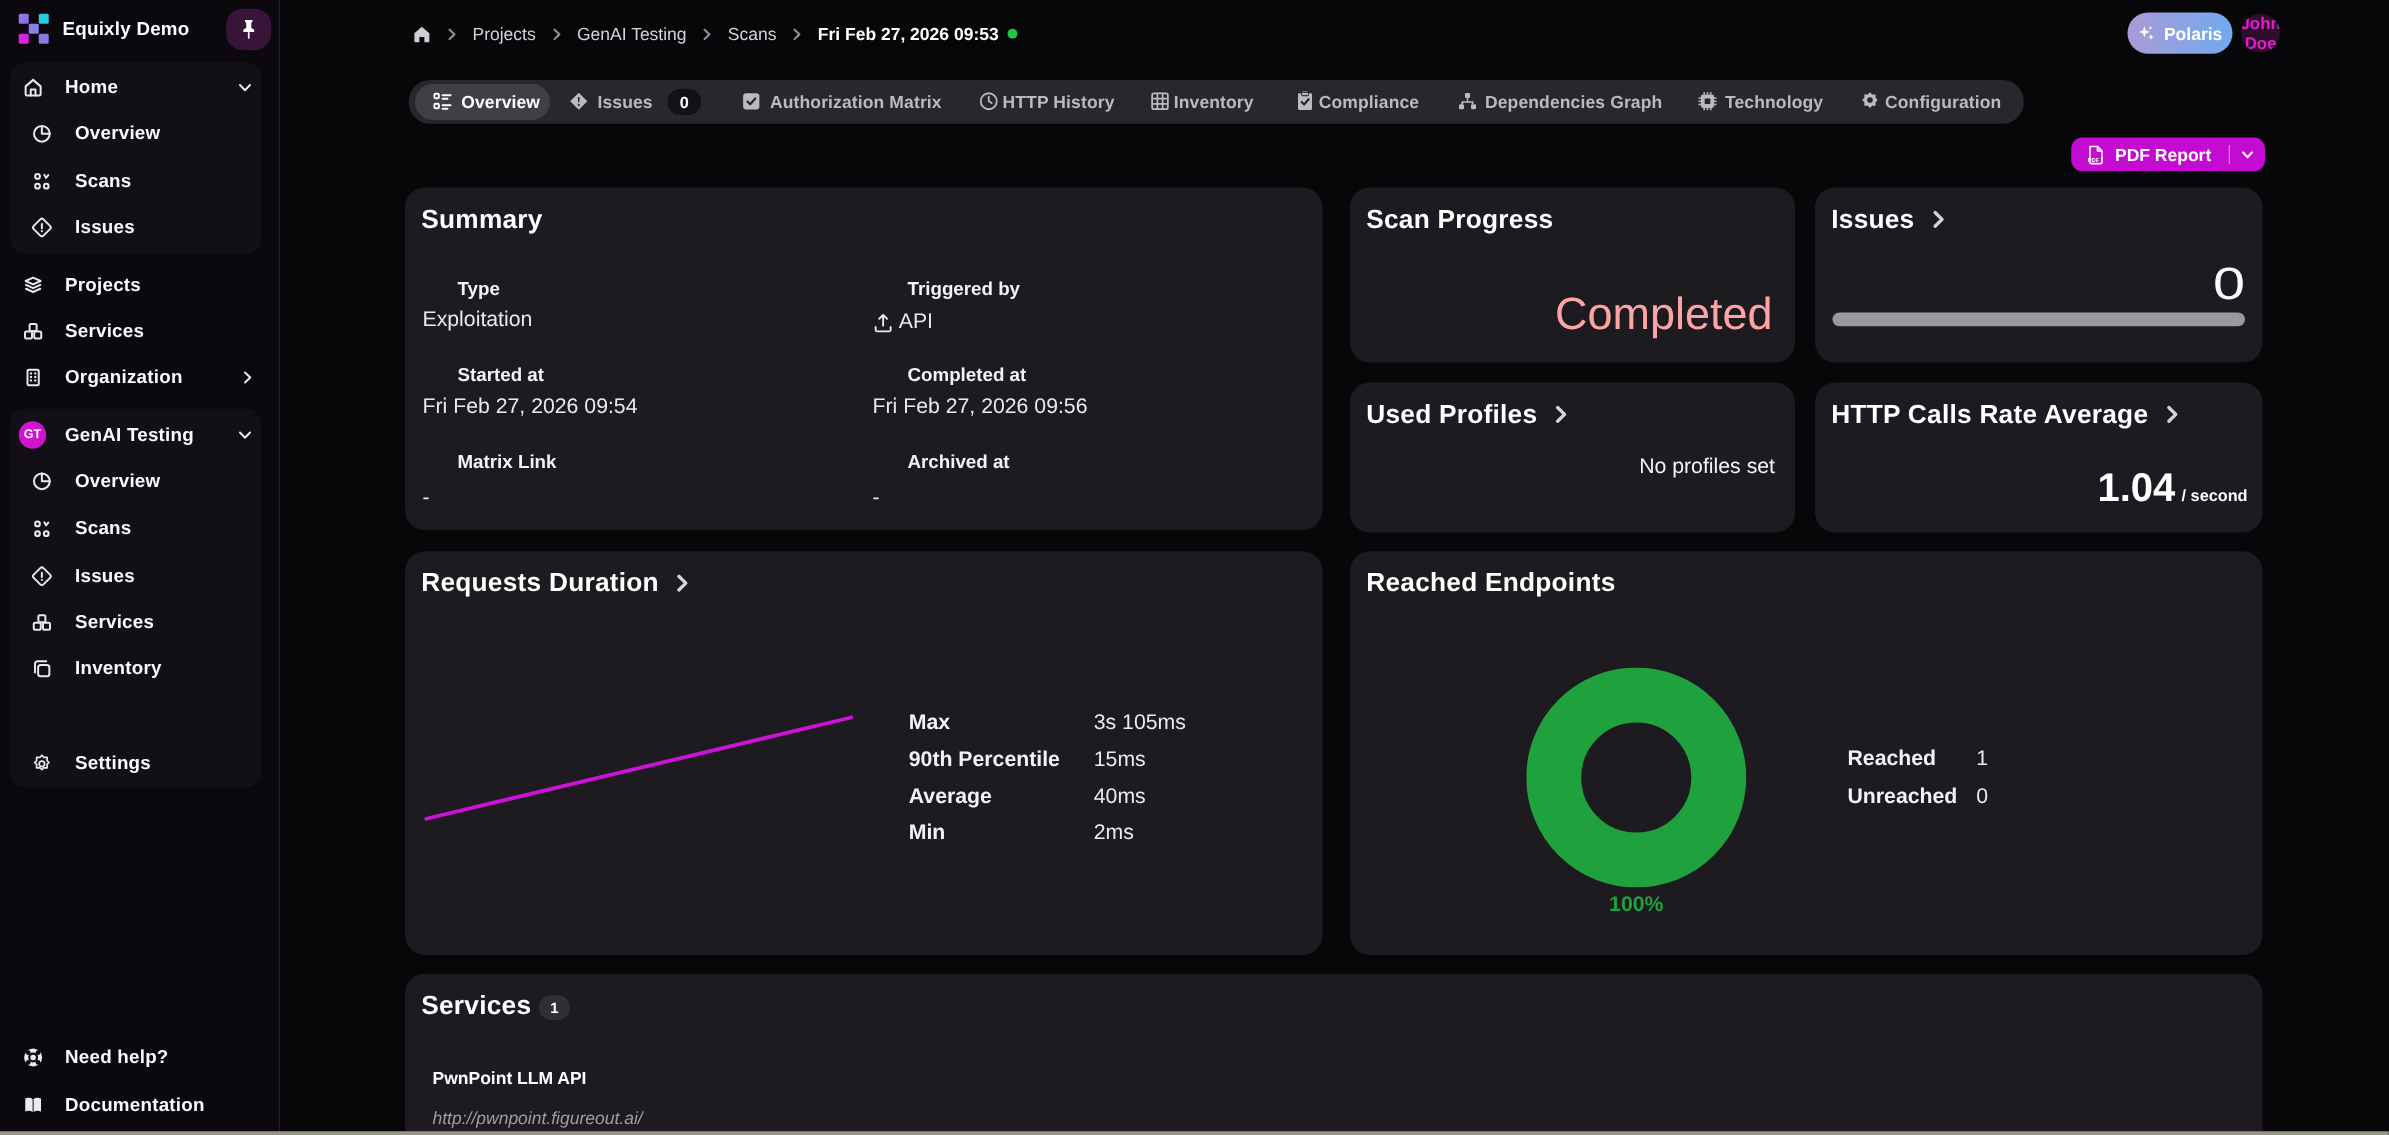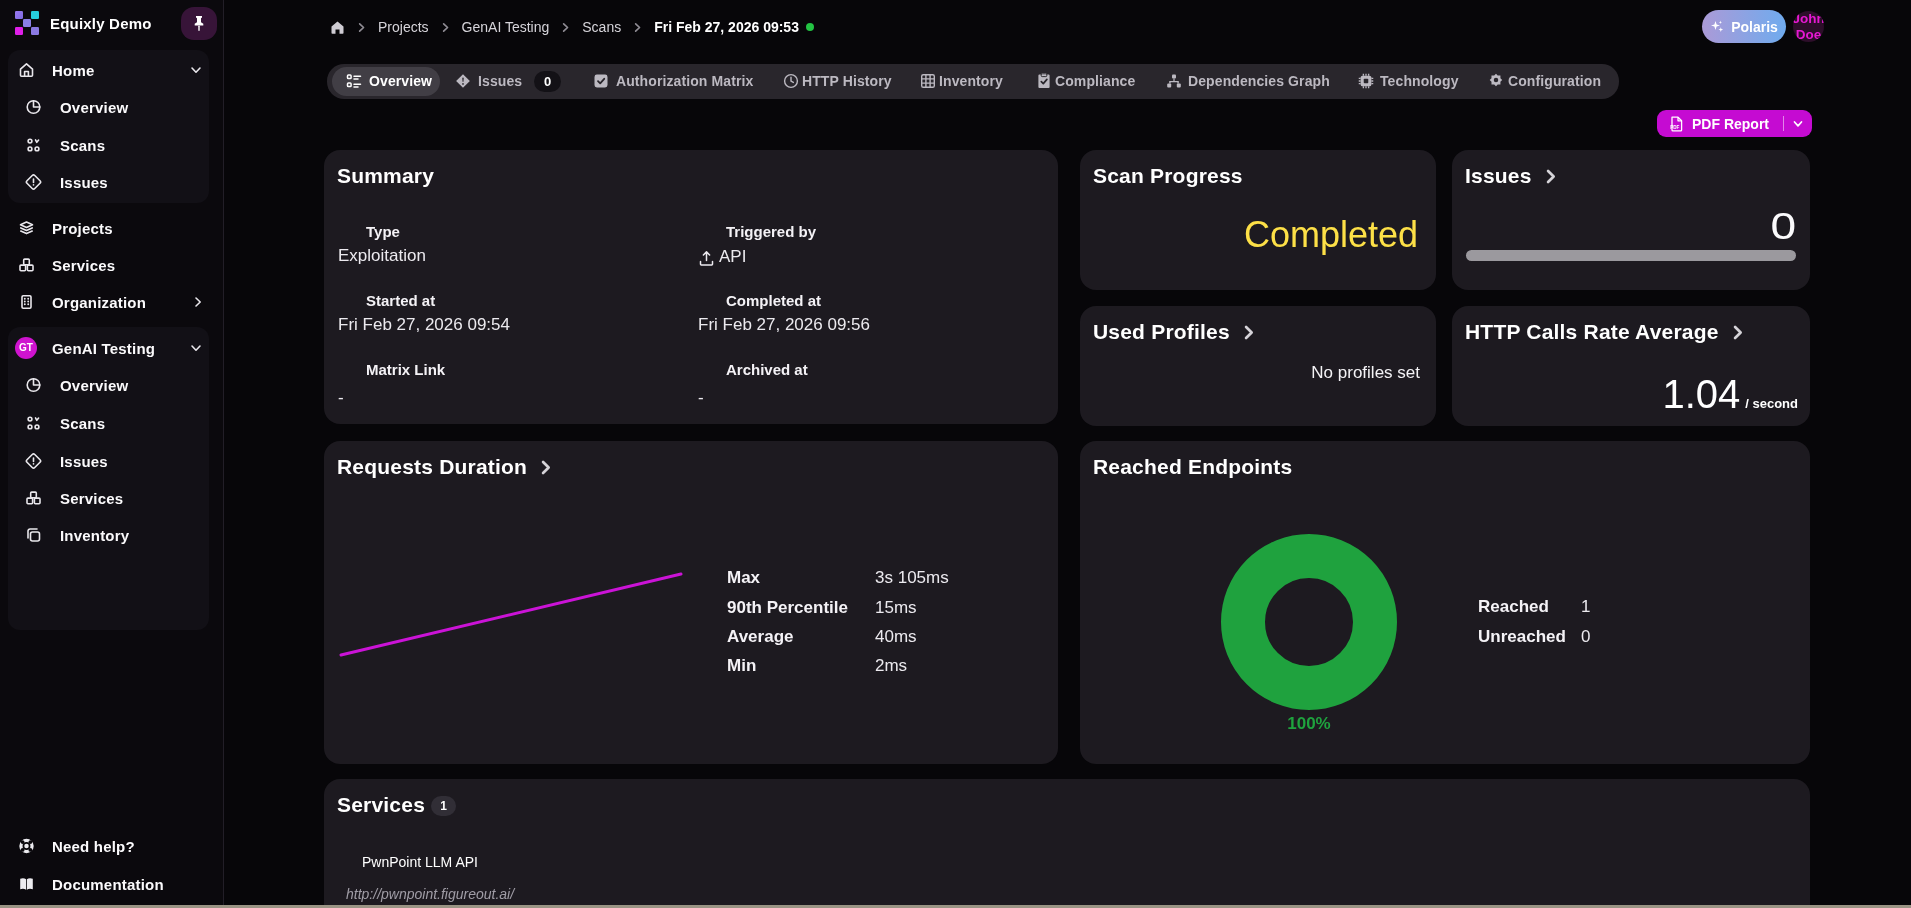"Completed" div.abs { color: #fde047 -> #fca5a5; top: 64px -> 80px }
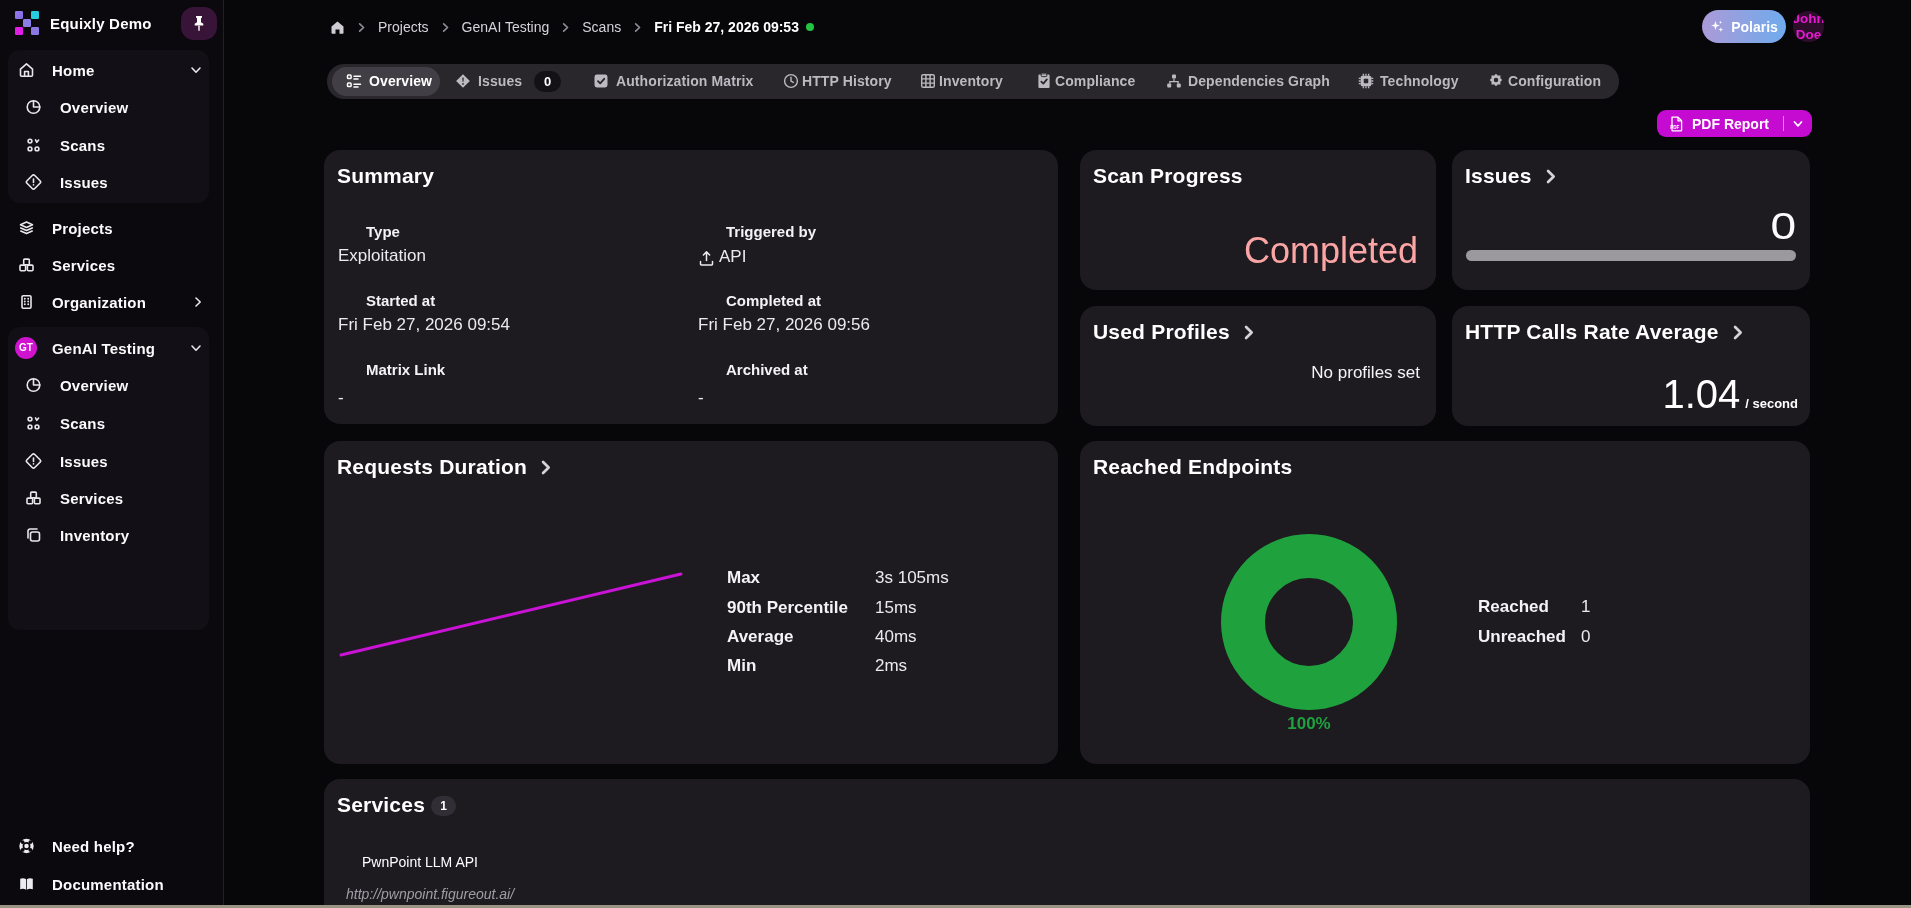"1.04" span { font-size: 40px -> 32px; font-weight: normal -> bold }
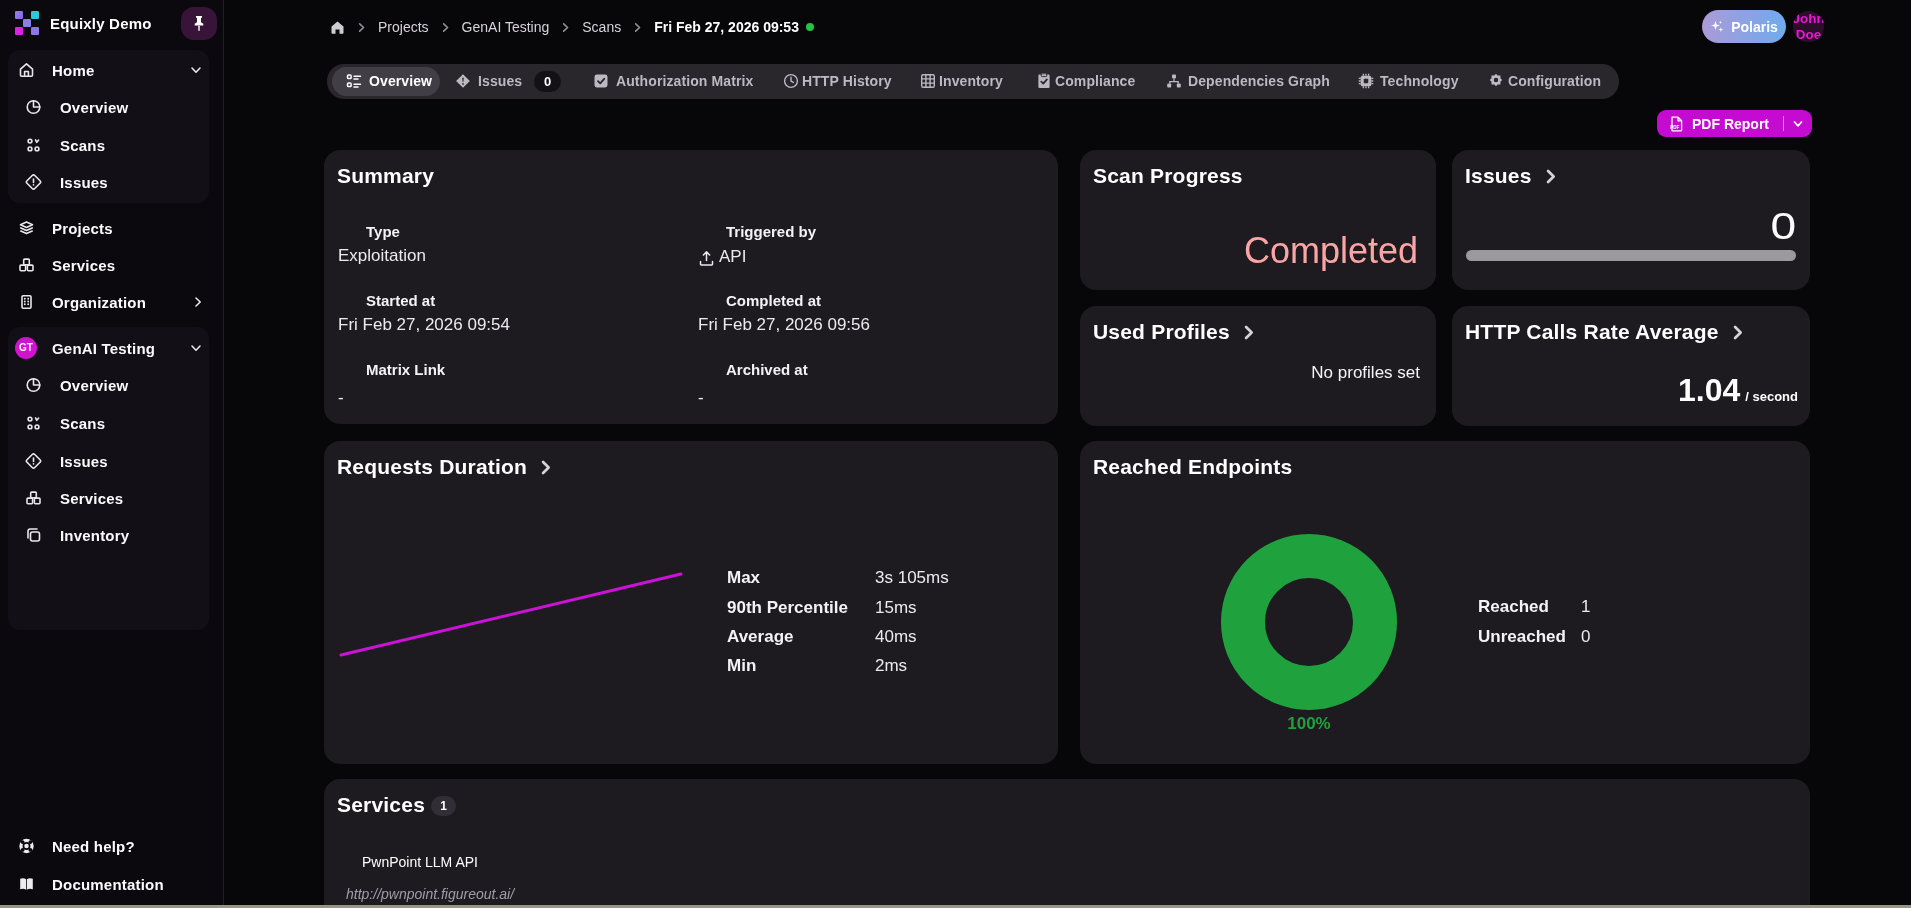"Settings" div.srow { html: none -> <div> <svg> <path></path> <circle></circle> </svg> <div>Settings</div> </div> }
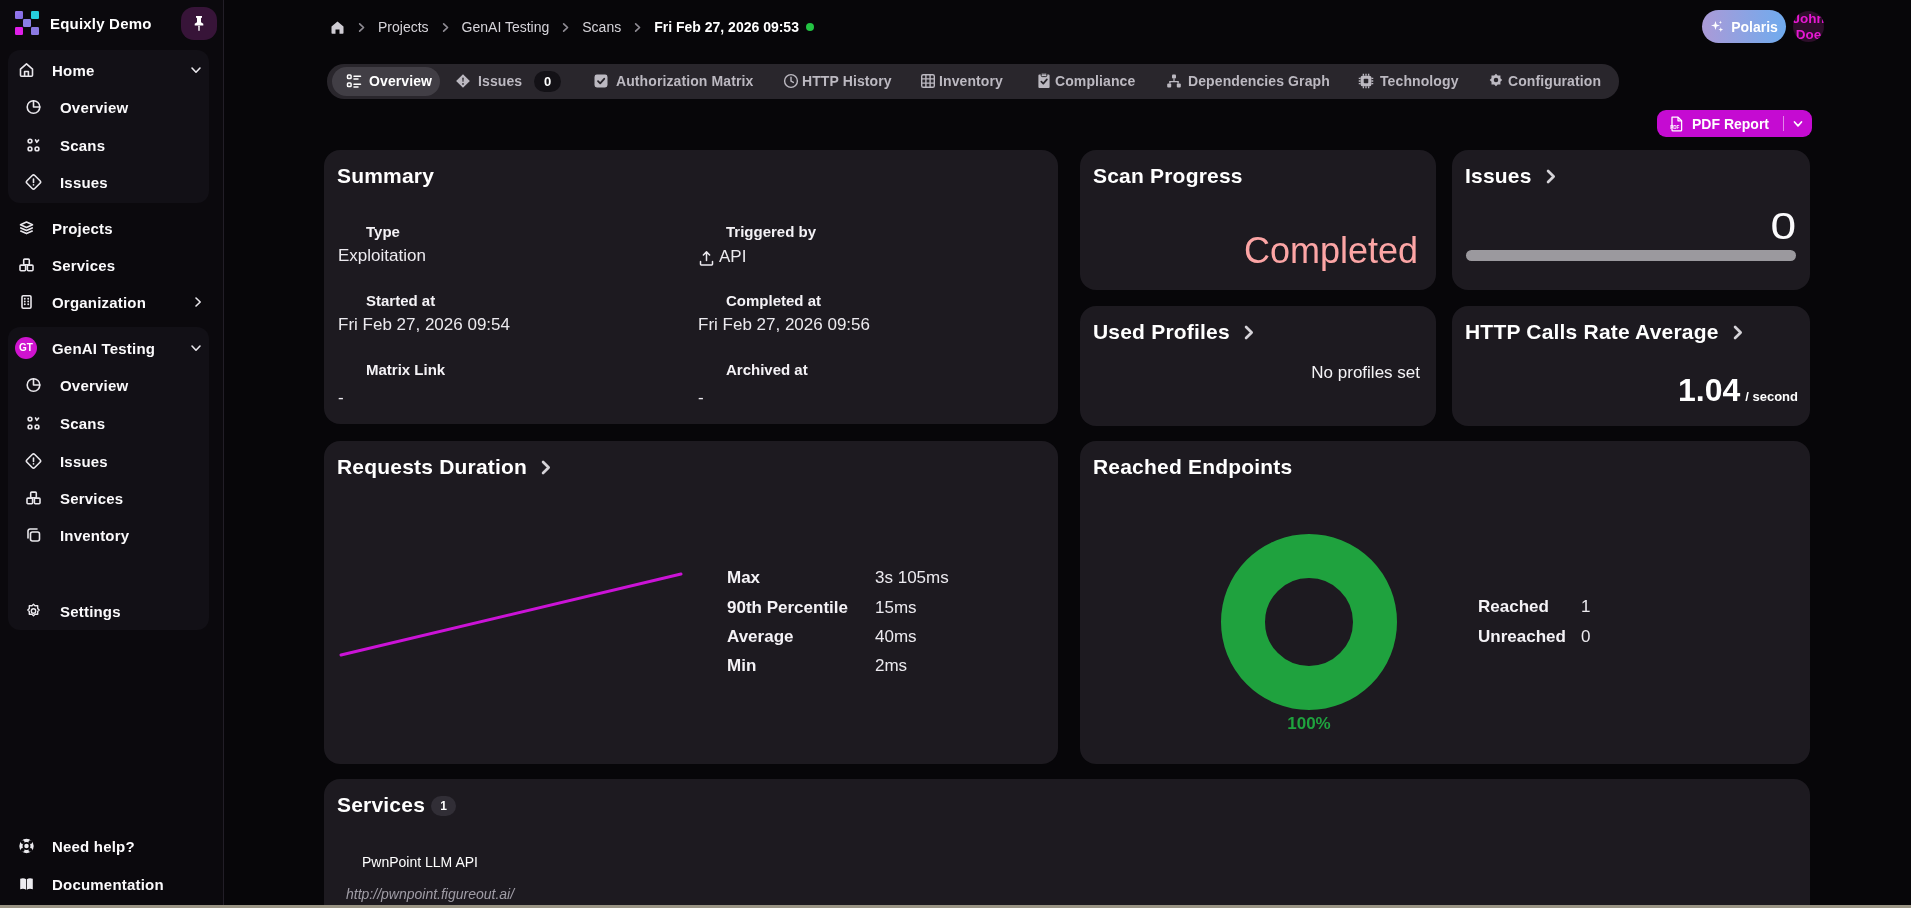"PwnPoint LLM API" div.abs { font-weight: normal -> bold; left: 38px -> 22px }
